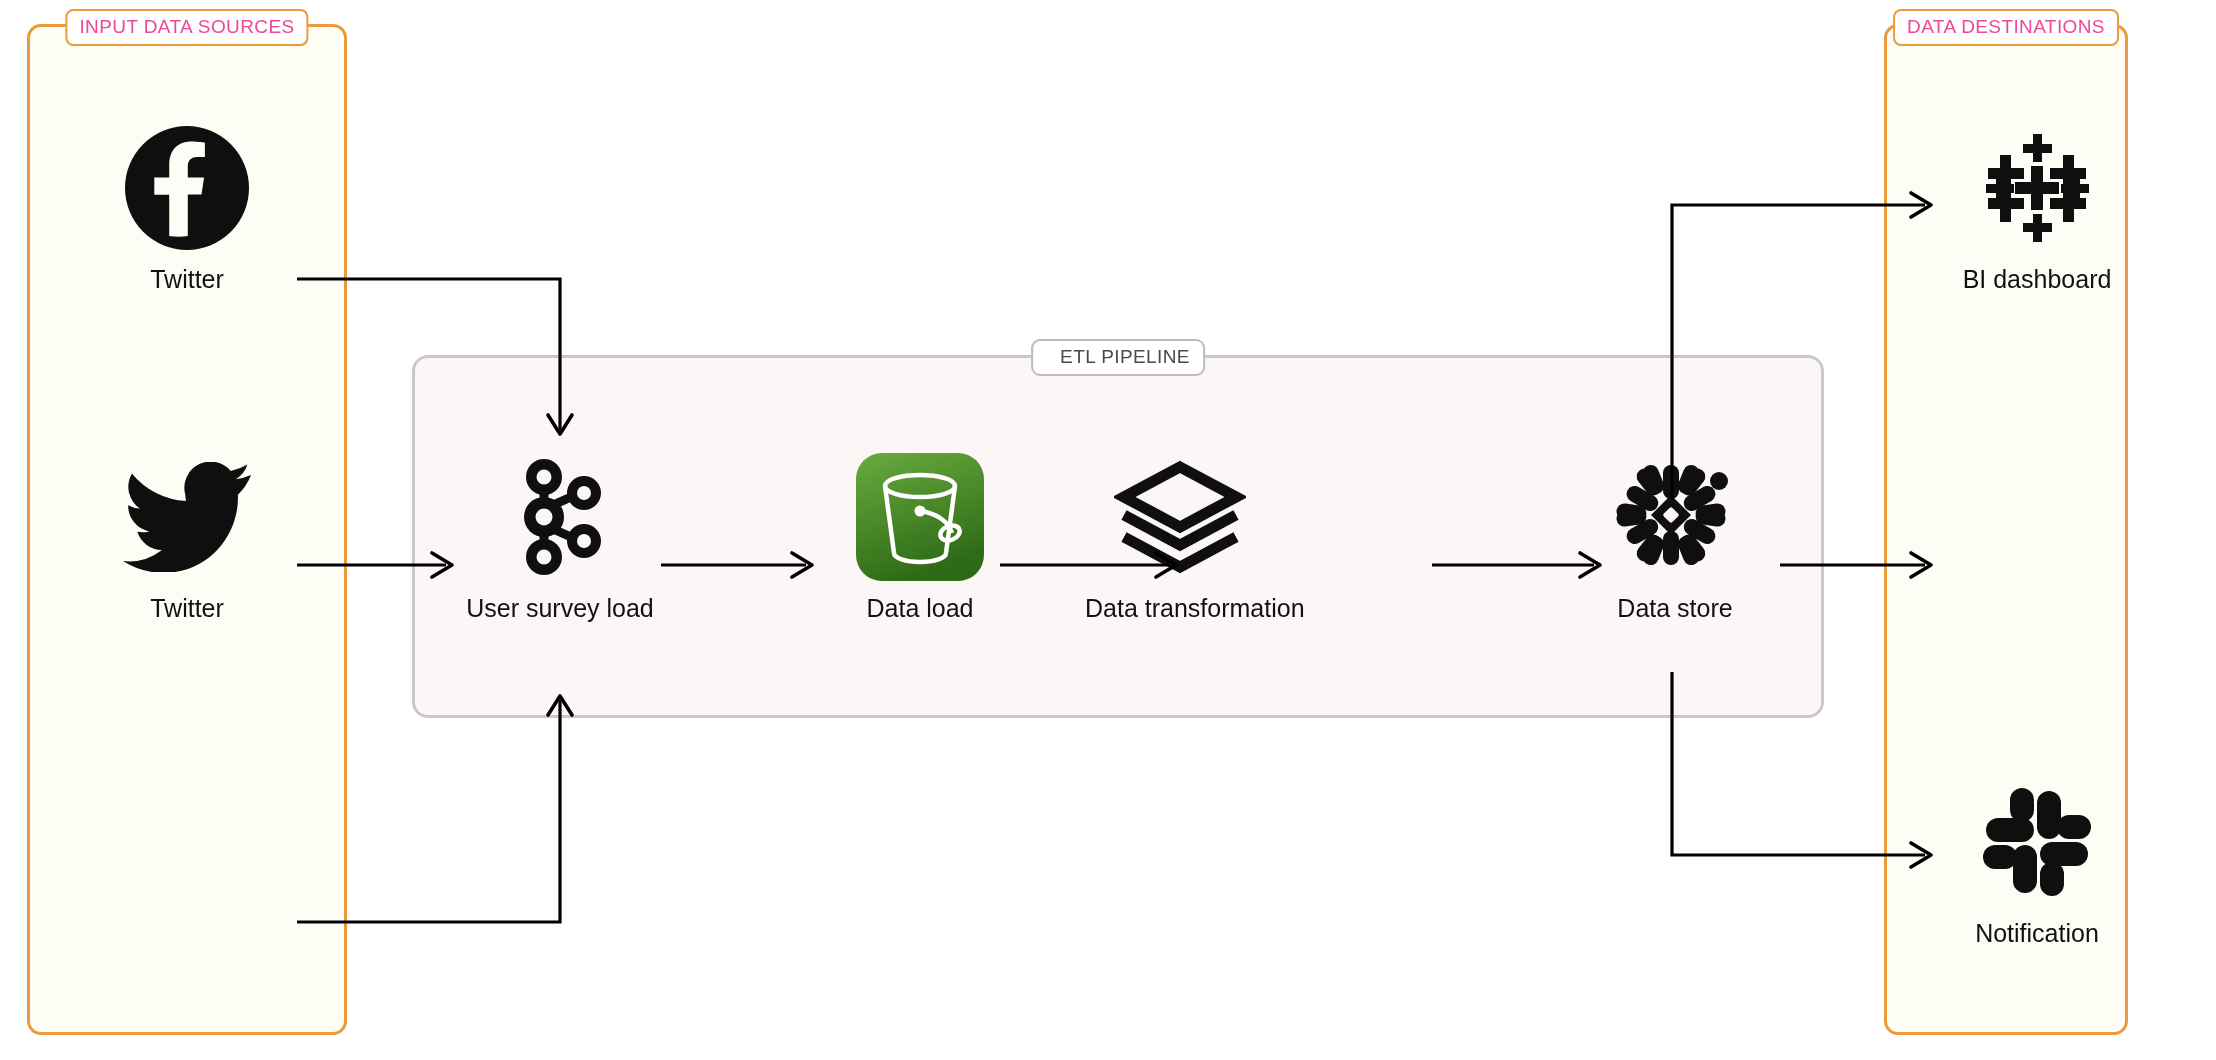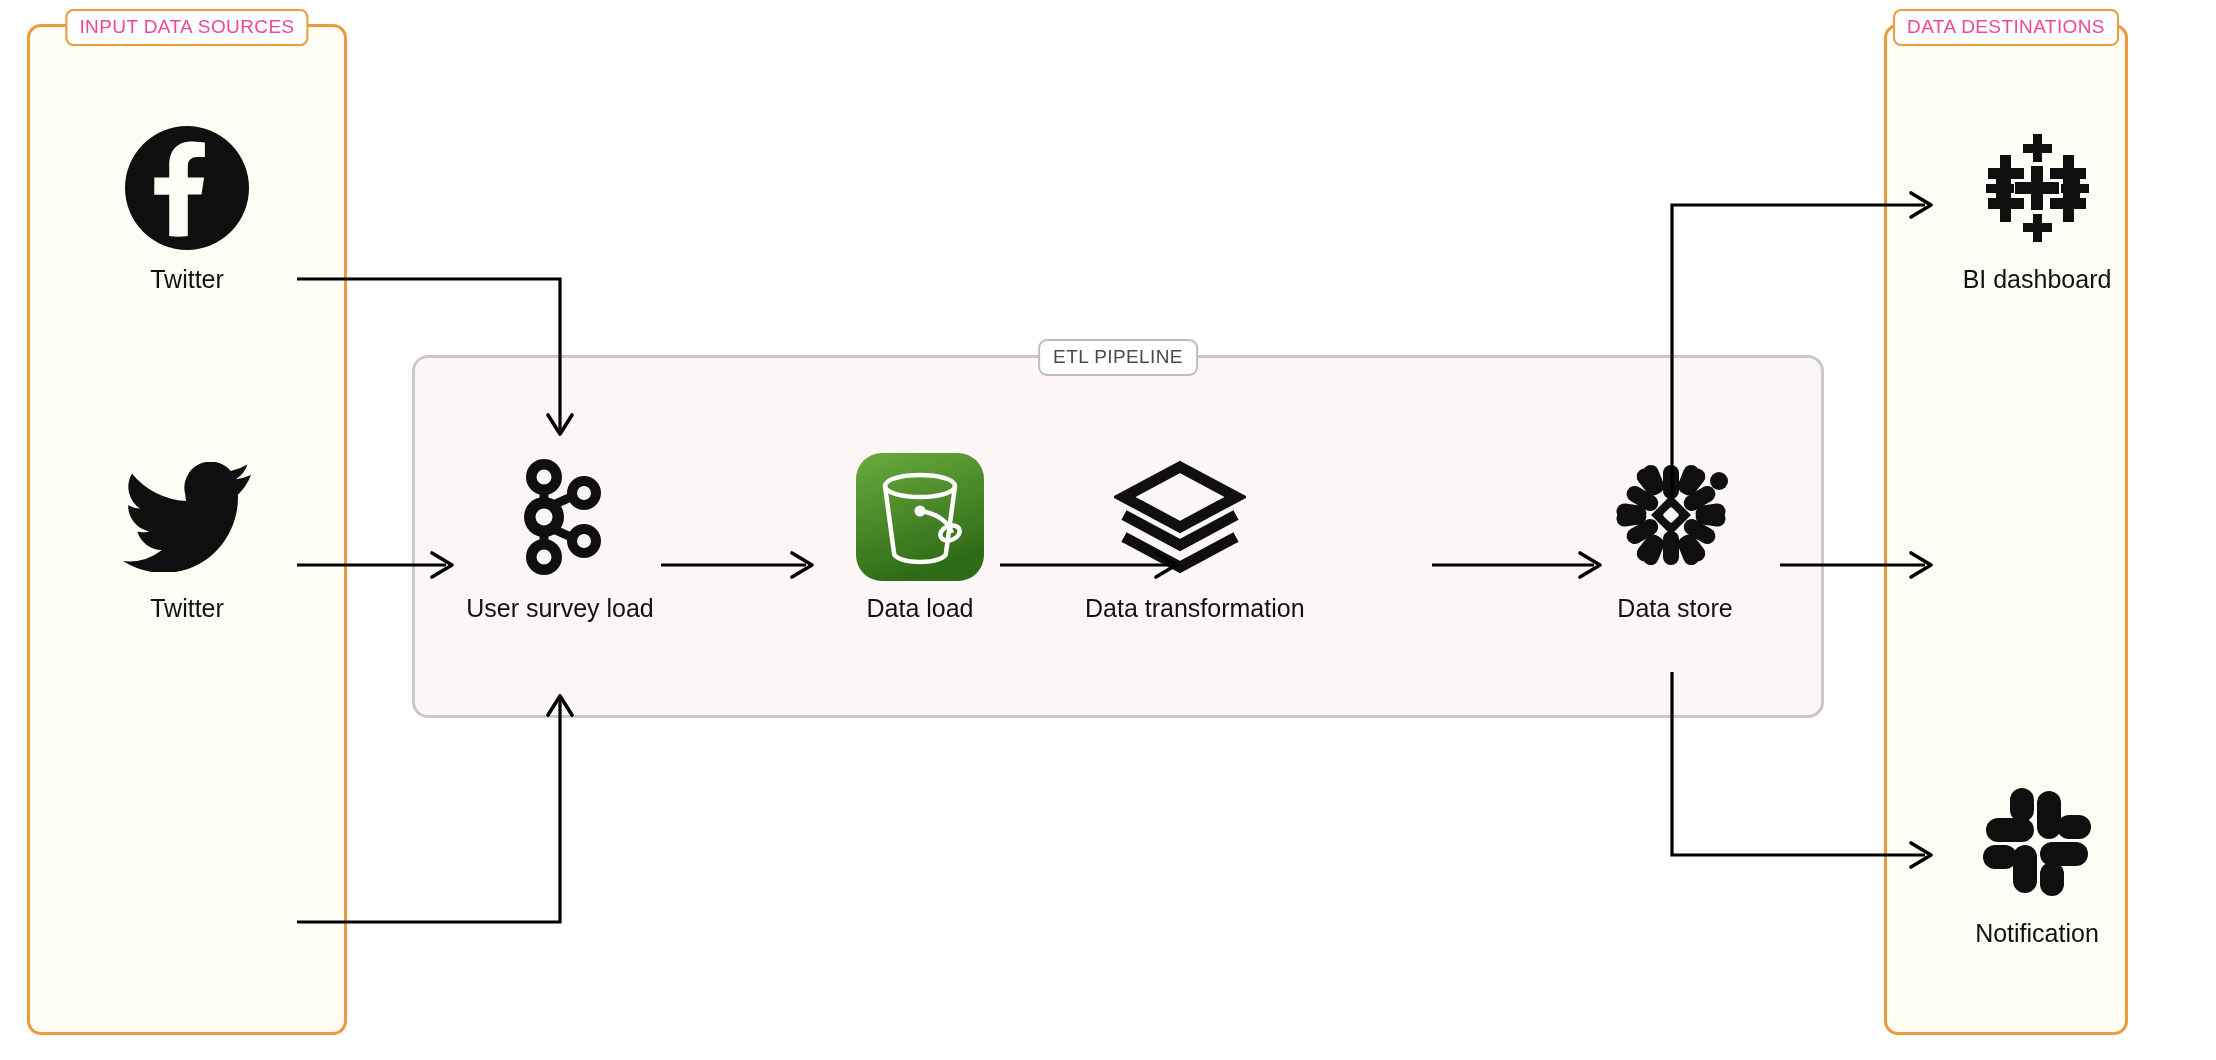"ETL PIPELINE" #etl-badge { padding: 5px 13px 6px 13px -> 5px 13px 6px 27px }
